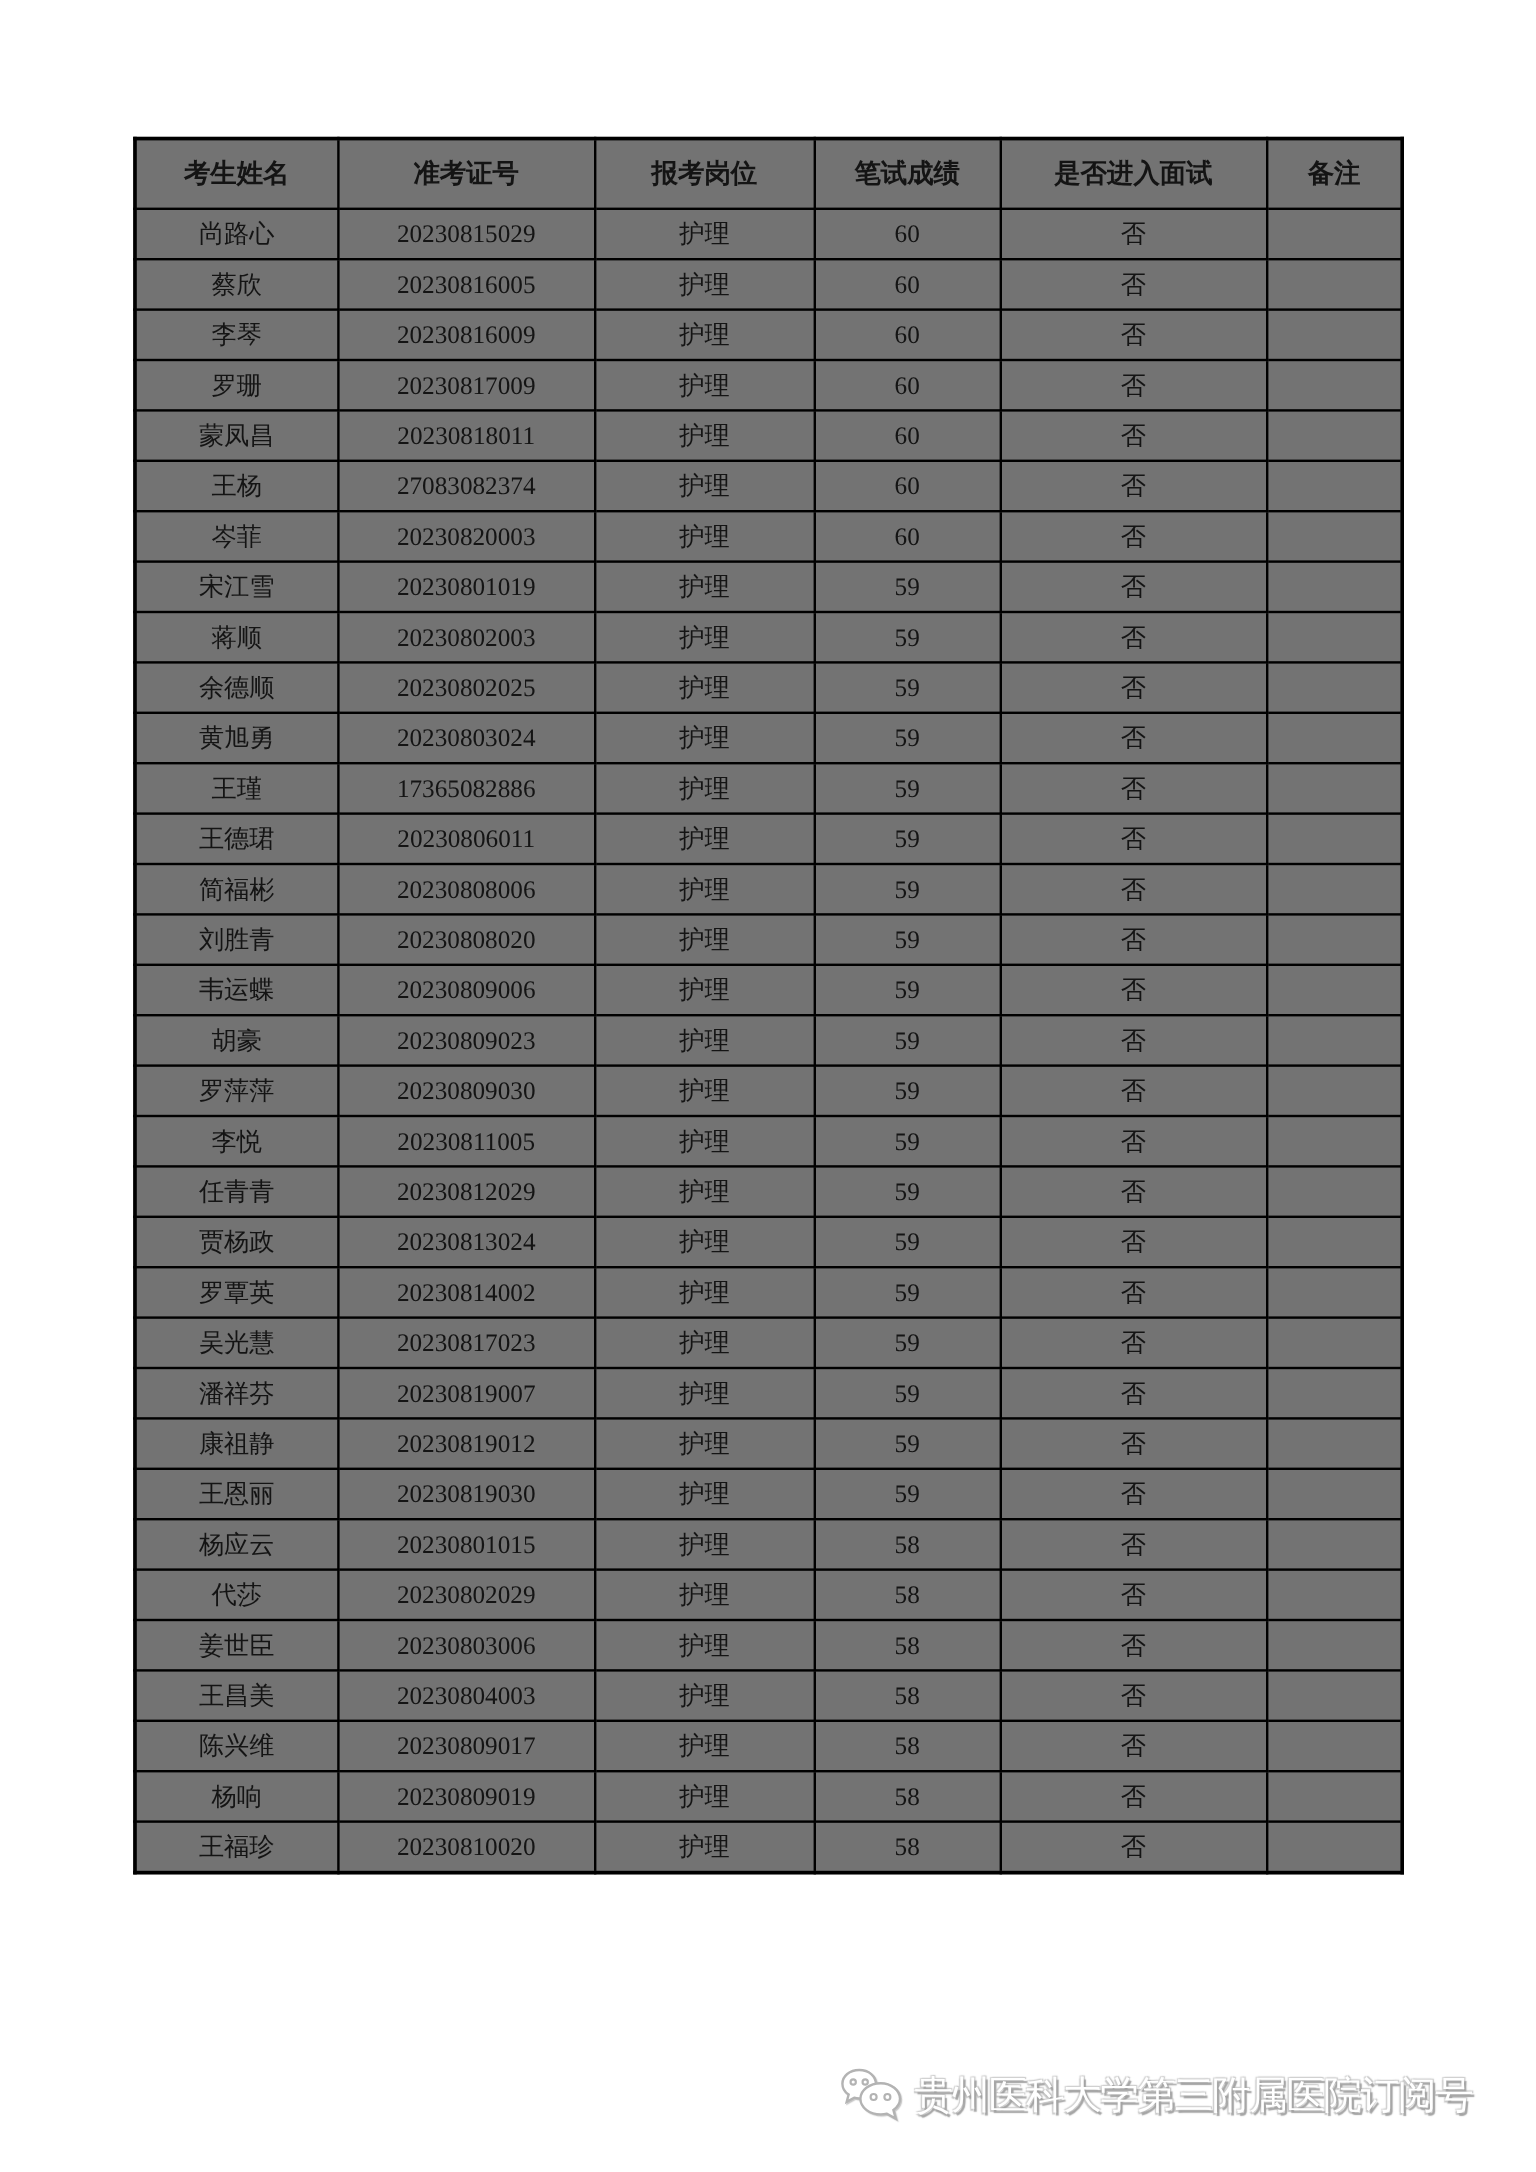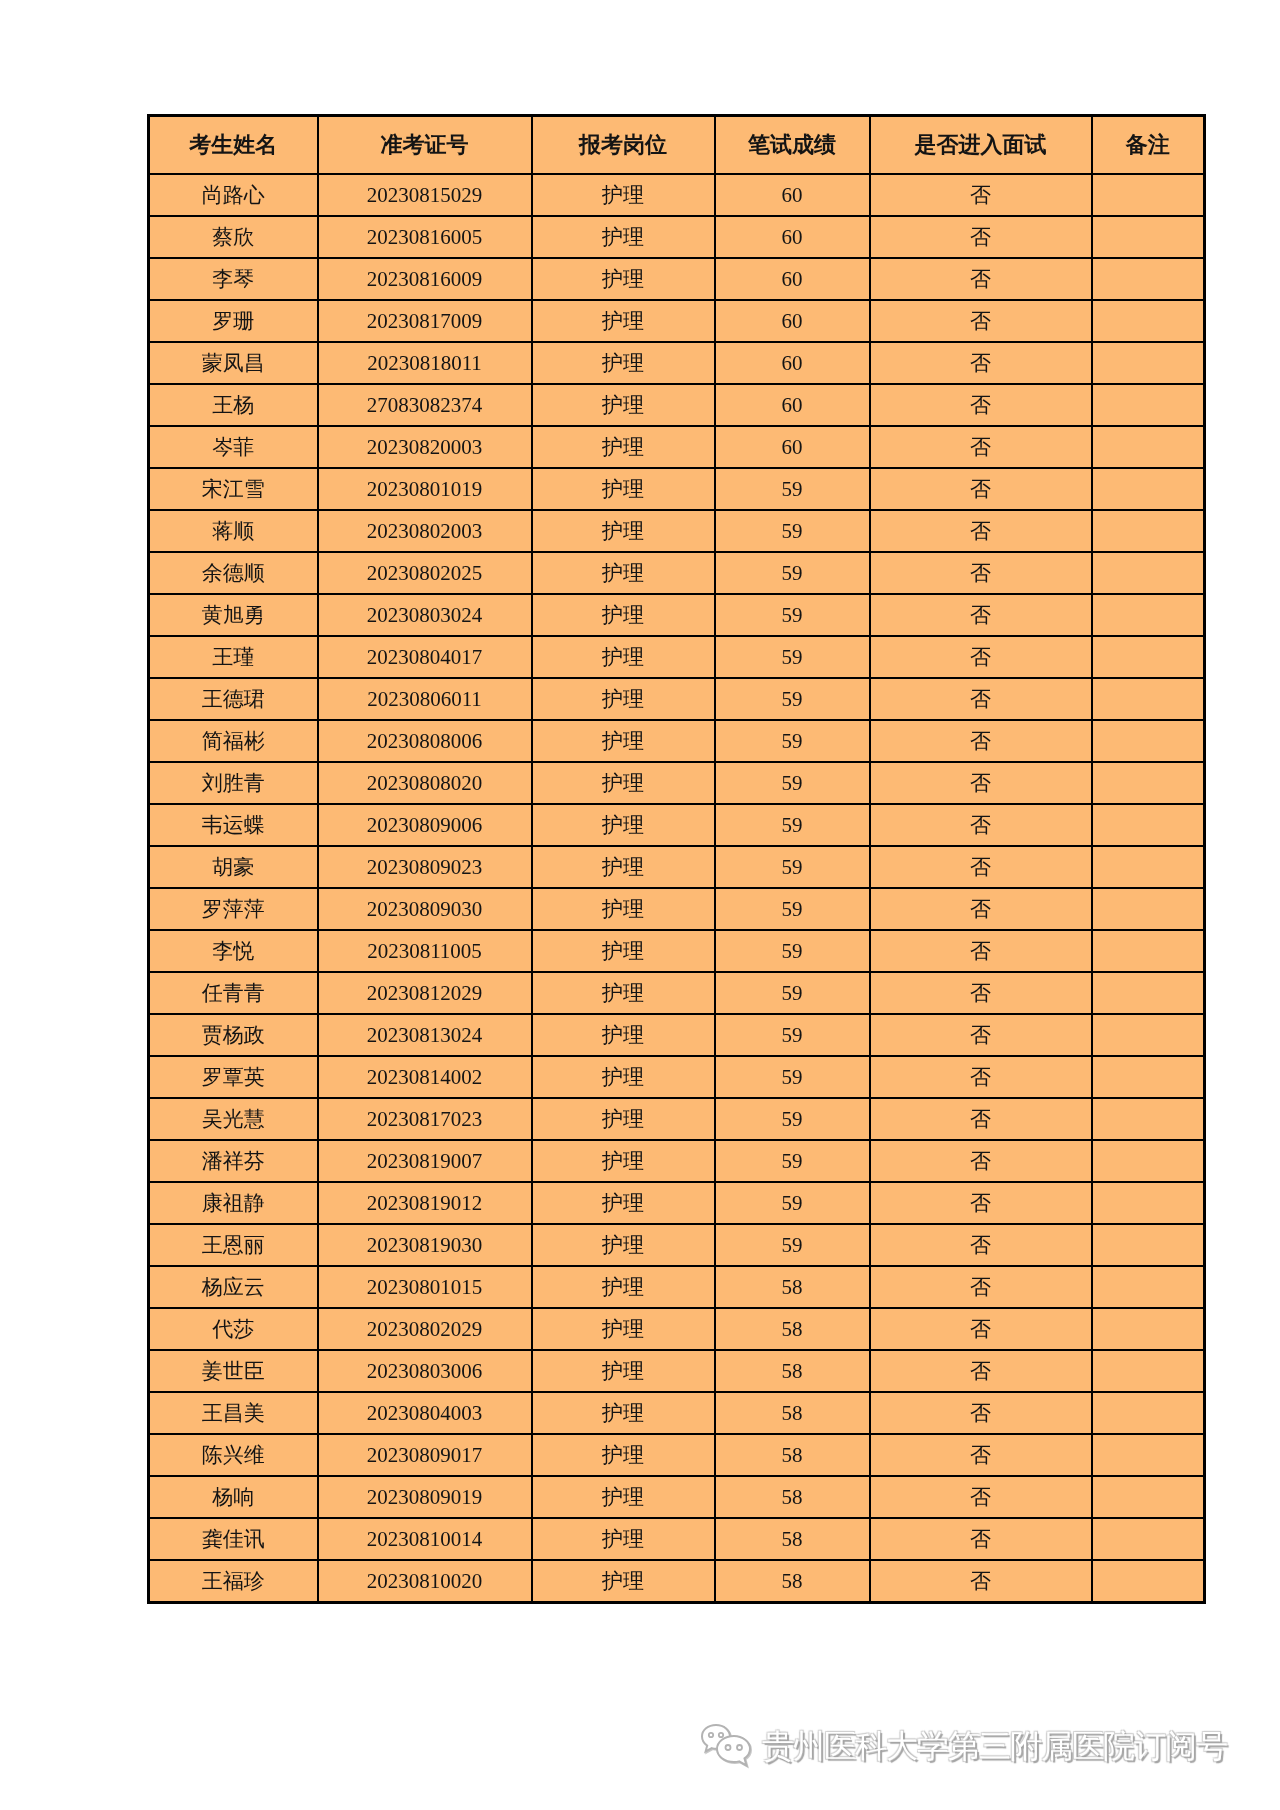"考生姓名" table.score-table { background: #fdba74 -> #737373; margin-left: 36px -> none }
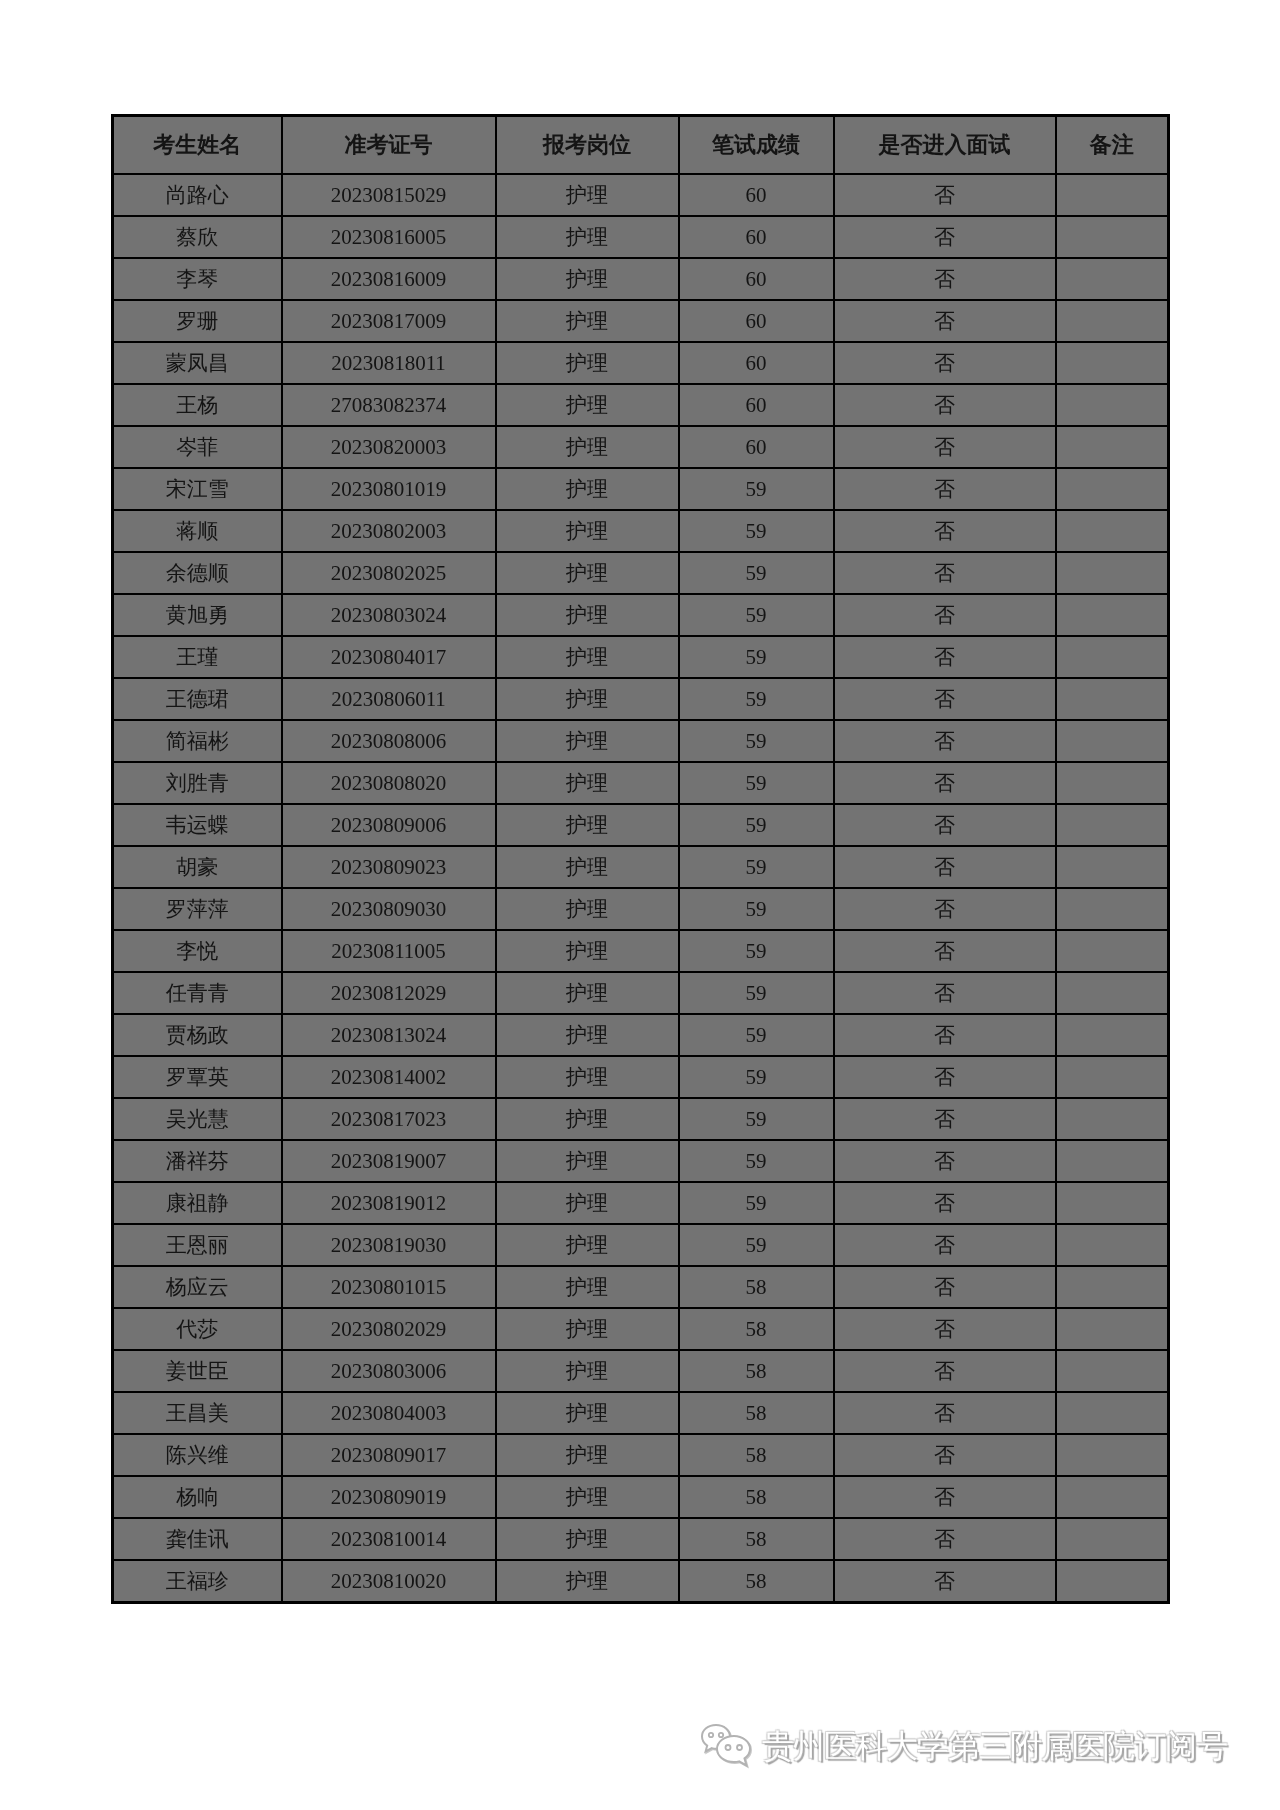"20230804017" td { text: 20230804017 -> 17365082886 }
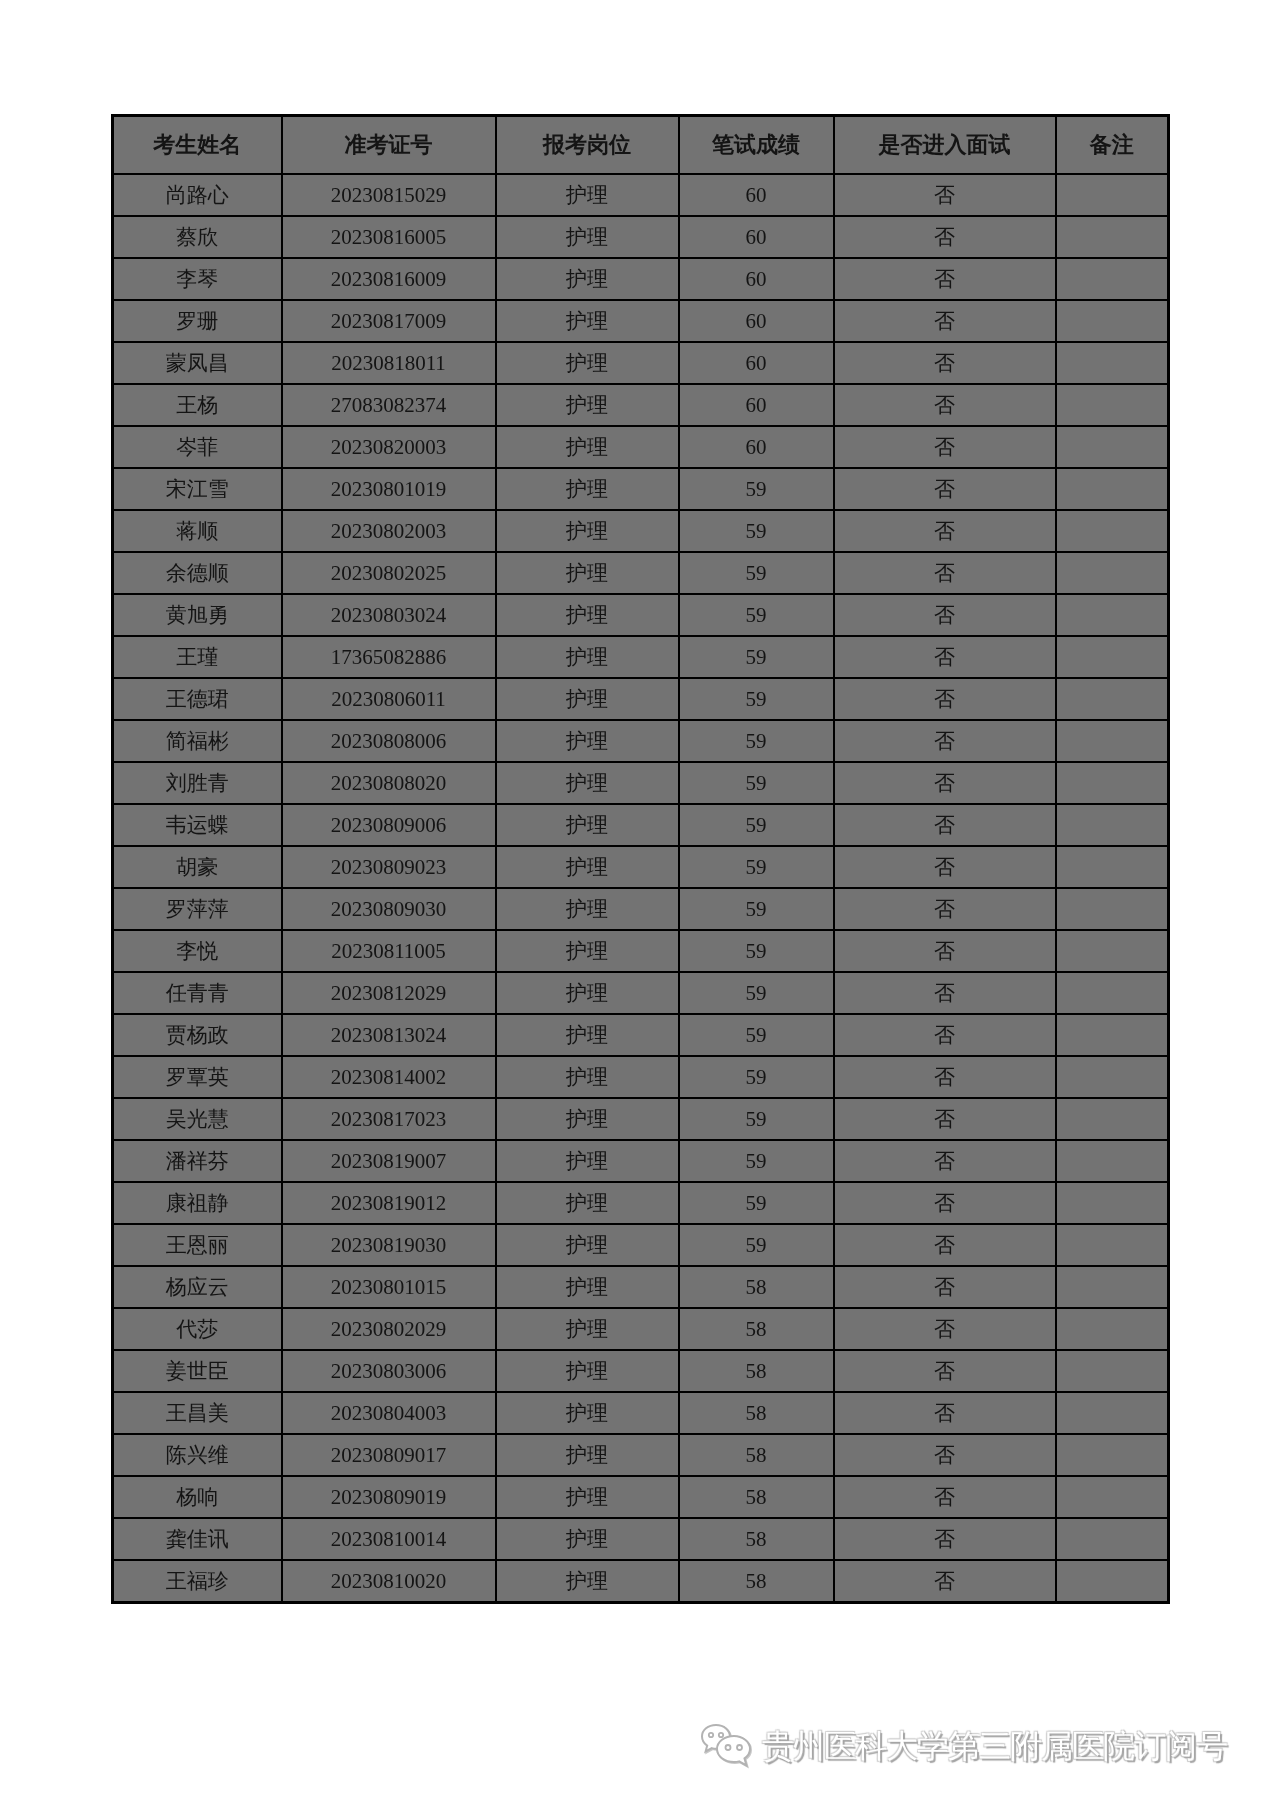"龚佳讯" tr { html: <tr> <td>龚佳讯</td> <td>20230810014</td> <td>护理</td> <td>58</td> <td>否</td> <td></td> </tr> -> none }
